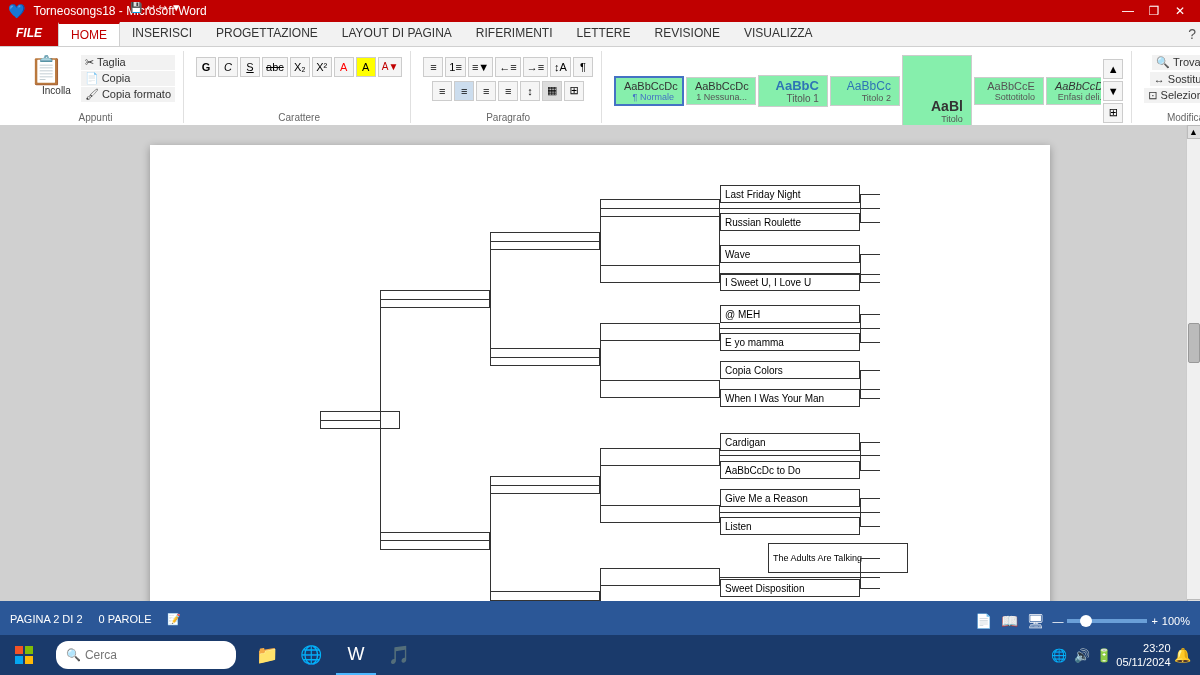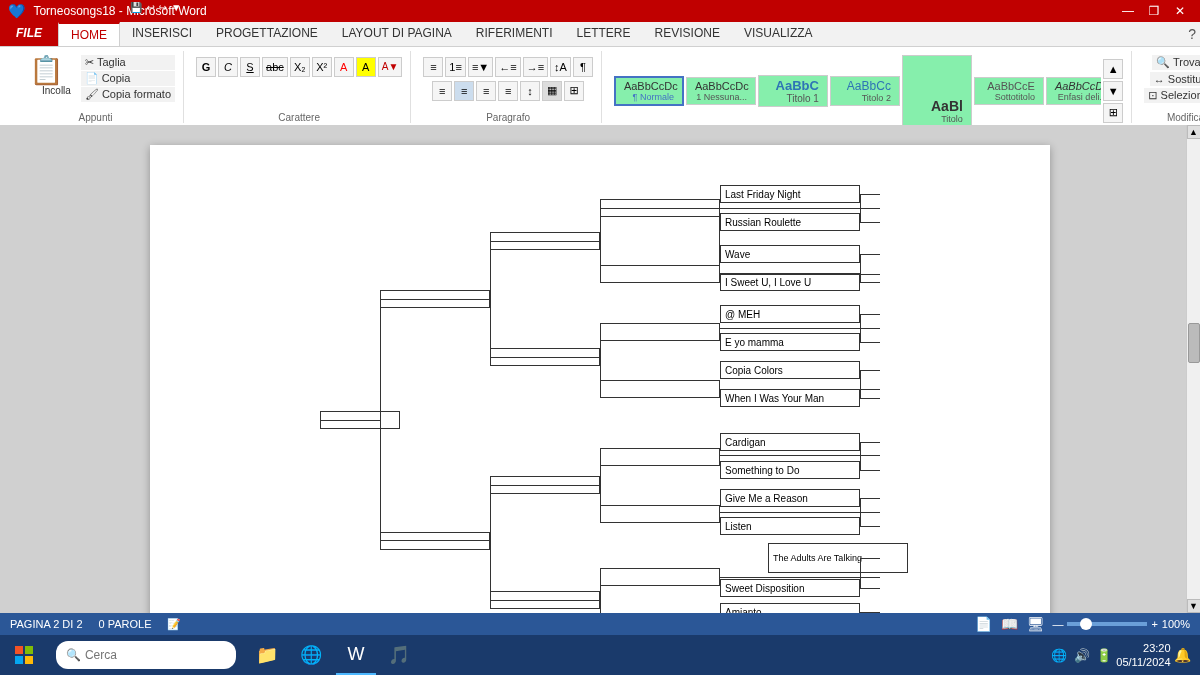"Something to Do" div.bracket-box { text: Something -> AaBbCcDc }
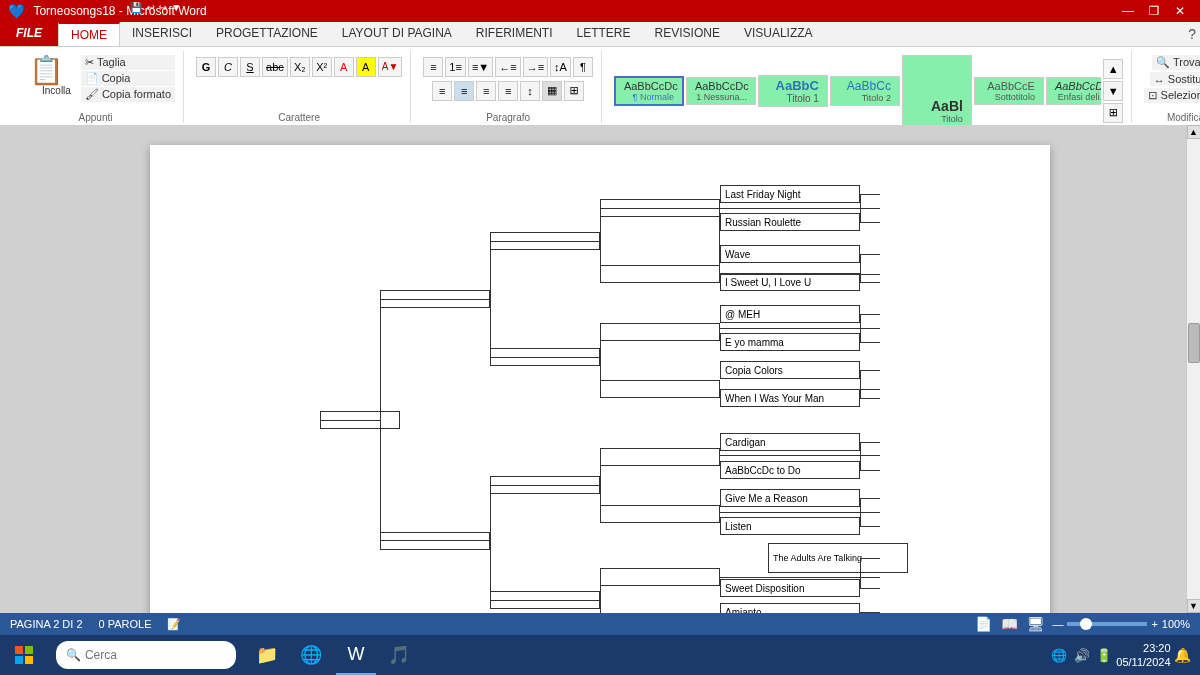"PAGINA 2 DI 2" .status-bar { align-items: center -> flex-start; height: 22px -> 34px; padding: 4px 10px -> 12px 10px }
